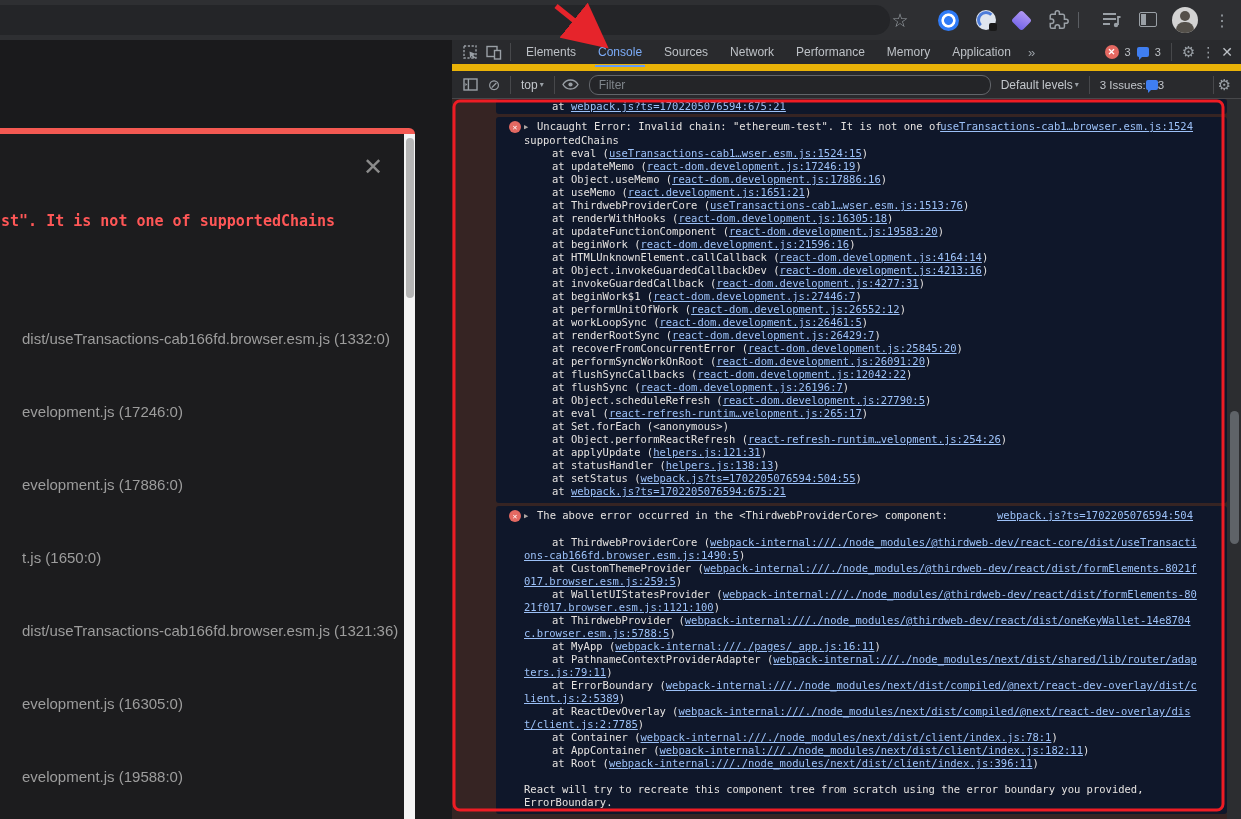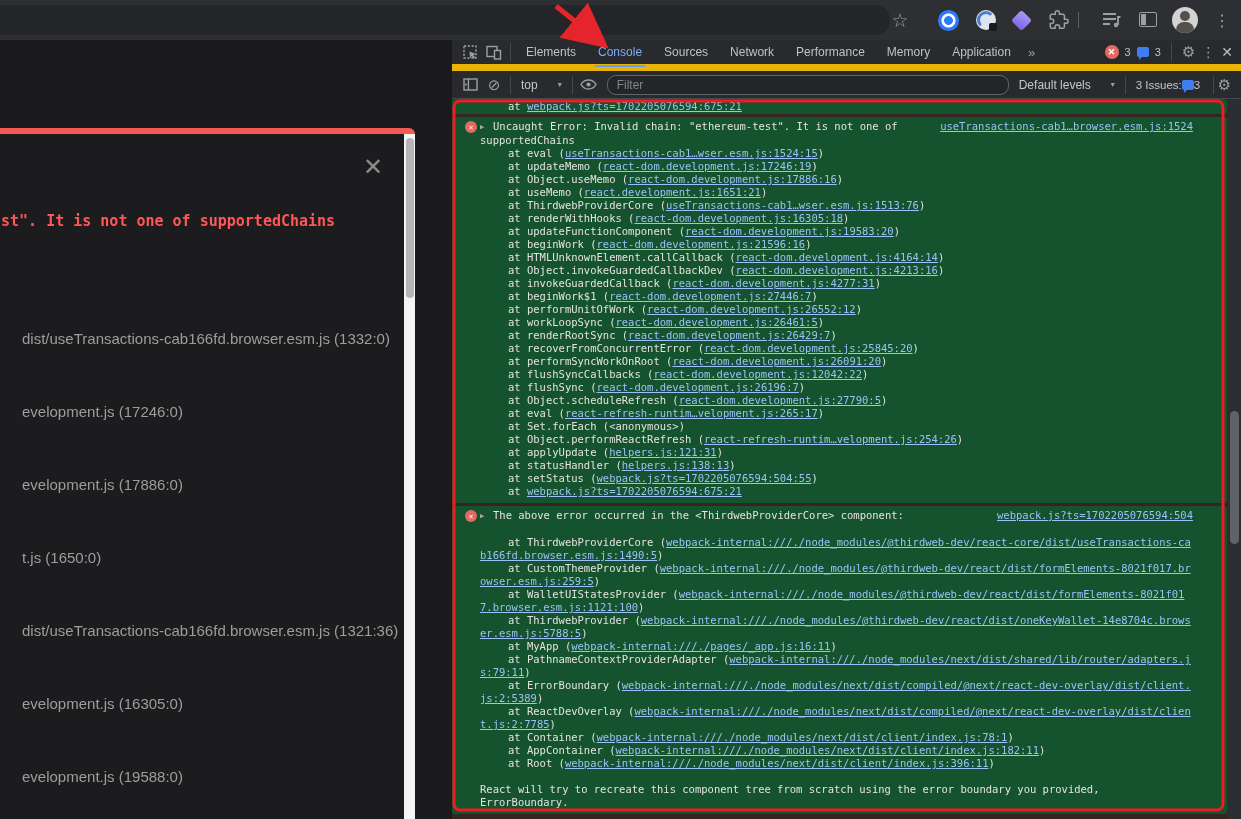"top" .dd { gap: 20px -> 2px }
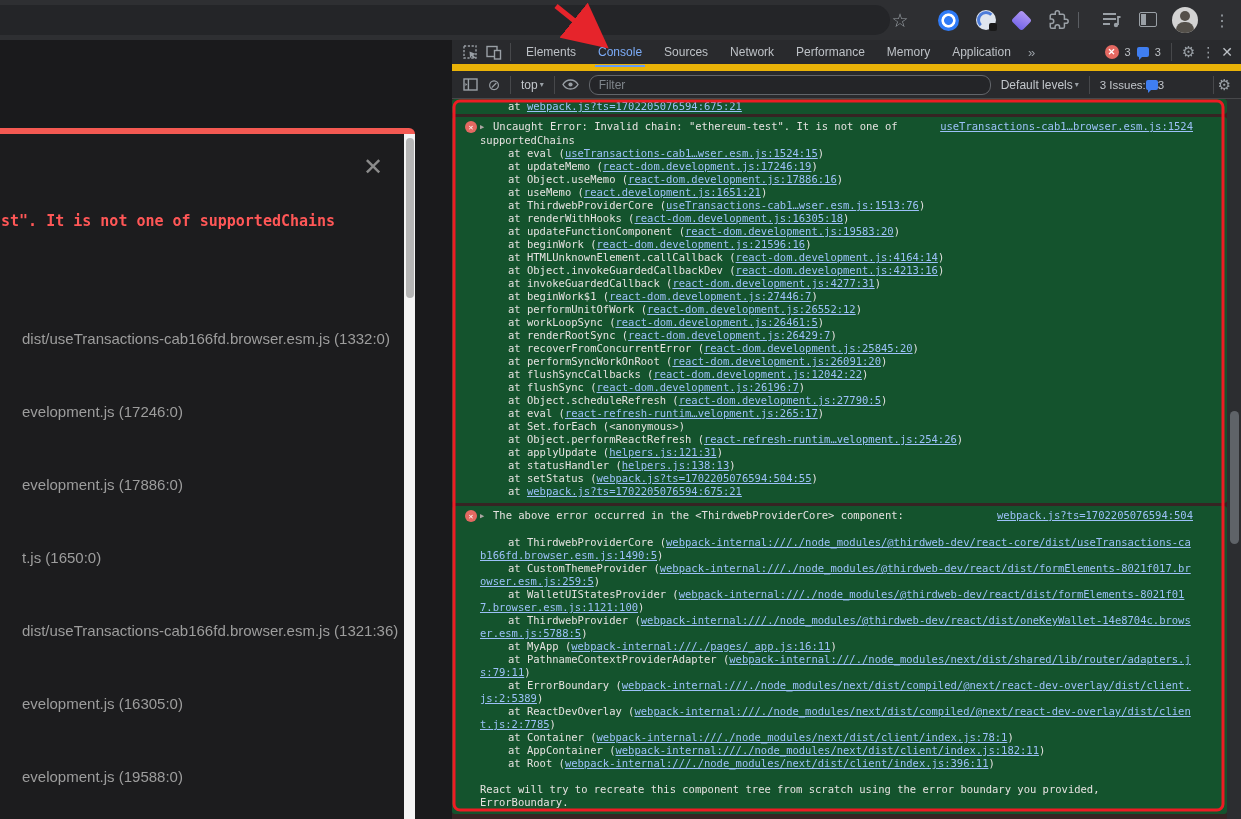"at webpack.js?ts=1702205076594:675:21" .cmsg { background: #14532d -> #0f172a; margin-left: none -> 44px }
